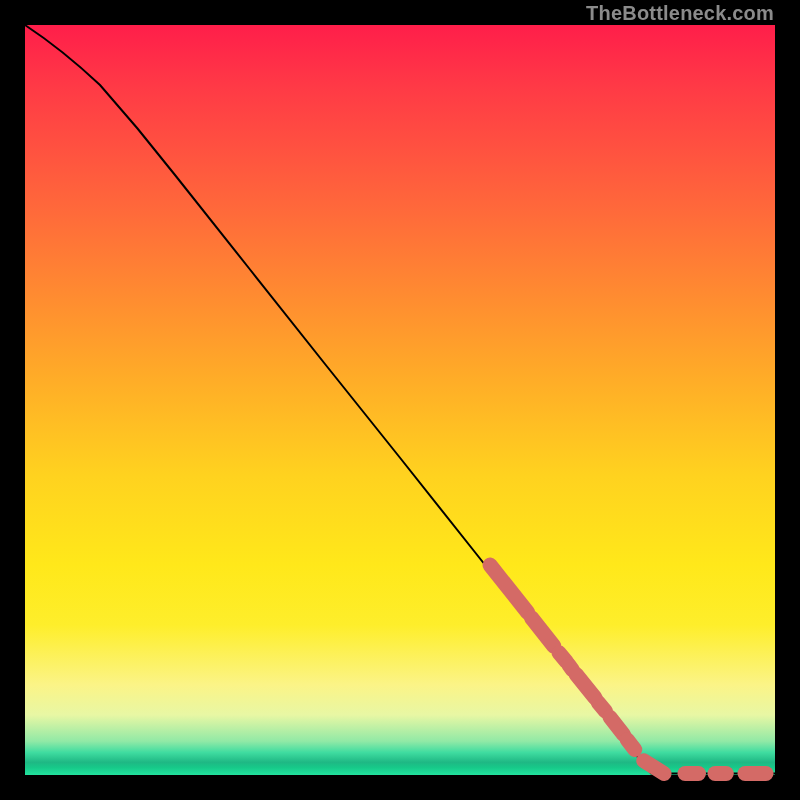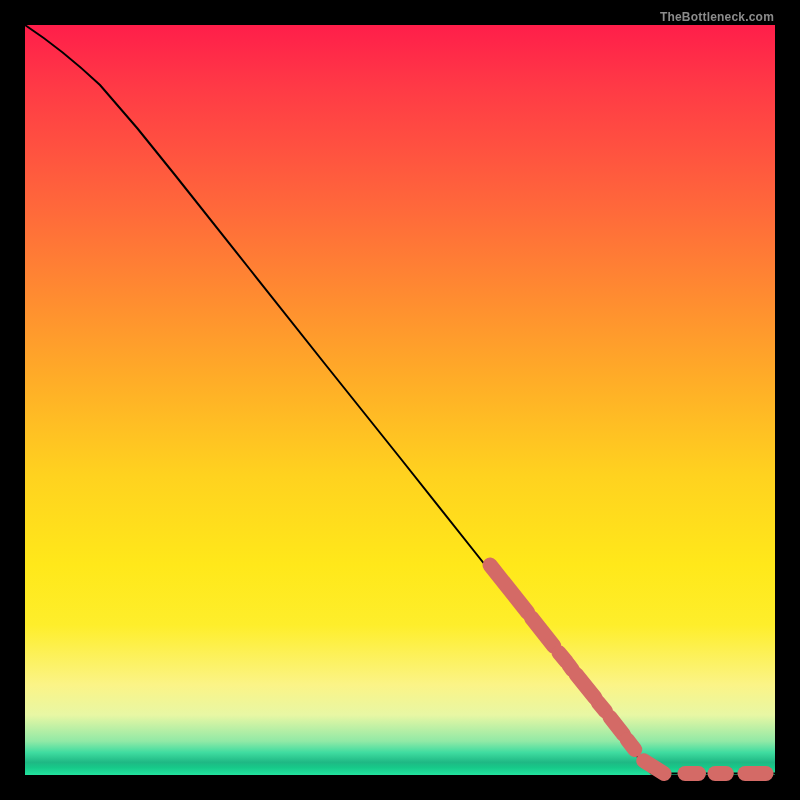"TheBottleneck.com" .watermark { font-size: 12px -> 20px; top: 10px -> 2px }
